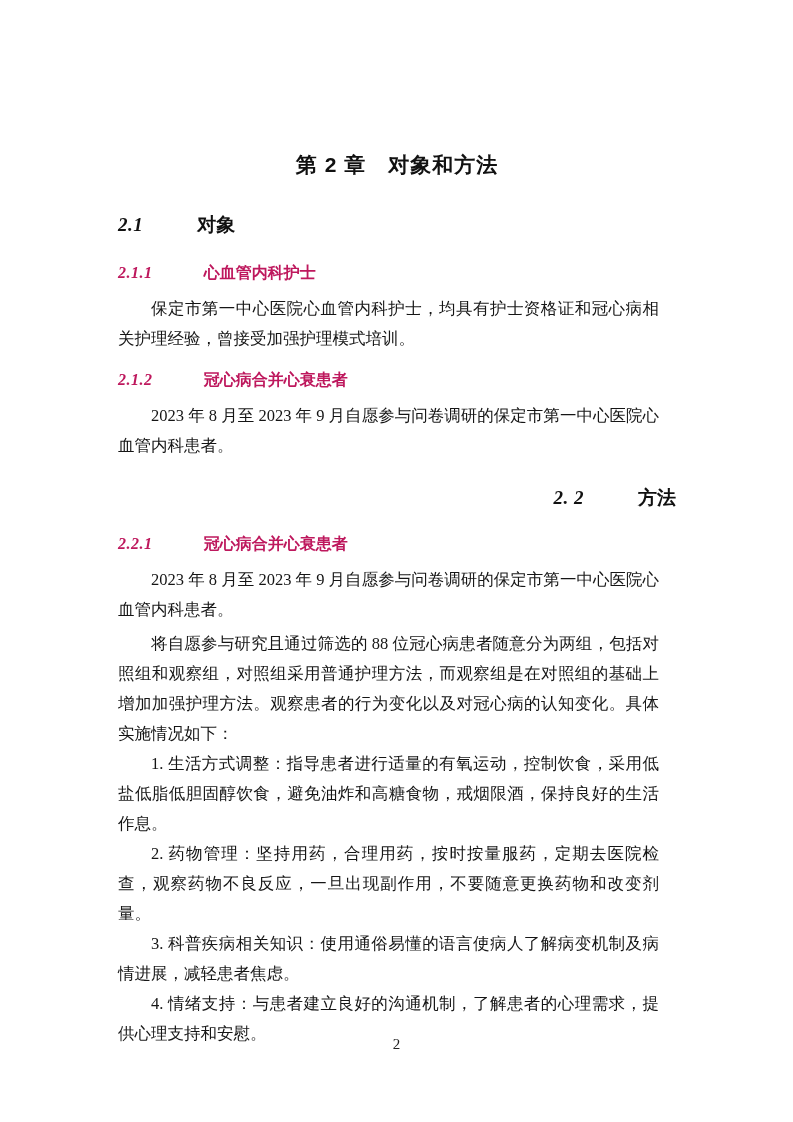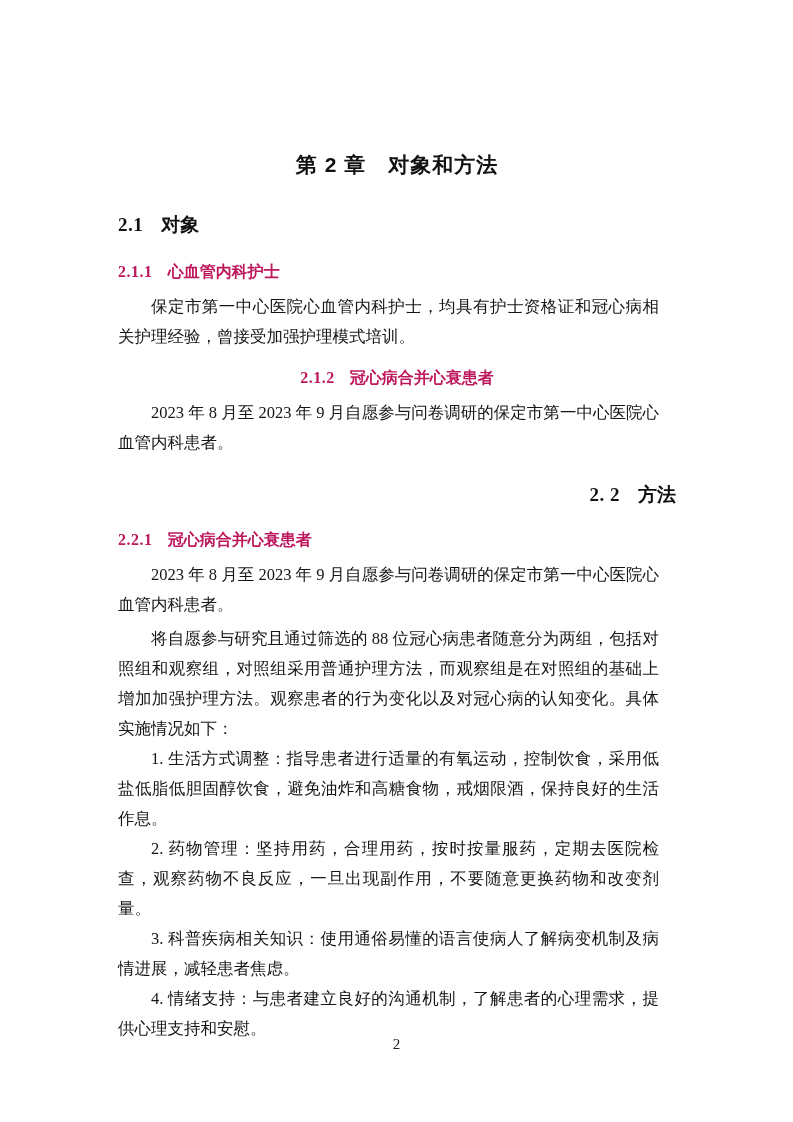"2.1" .h-num { font-style: none -> italic }
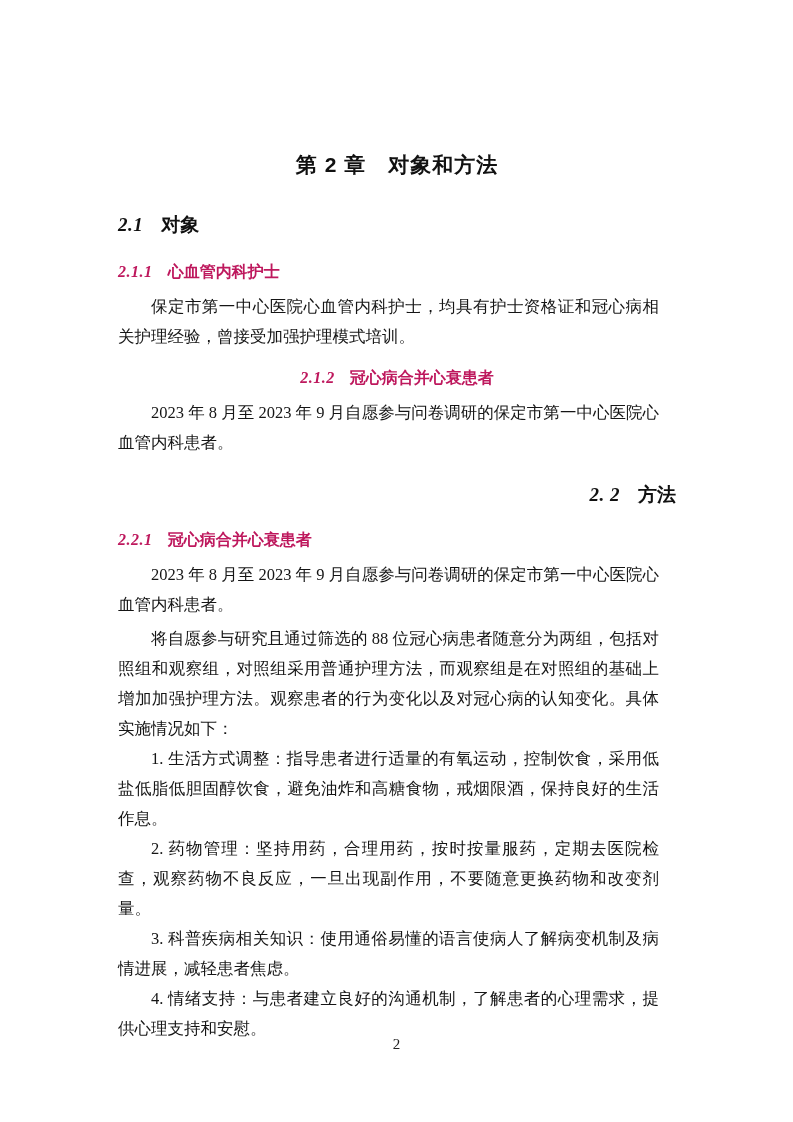"对象" .h-label { font-family: Liberation Sans, sans-serif -> Liberation Mono, monospace; margin-left: none -> 36px }
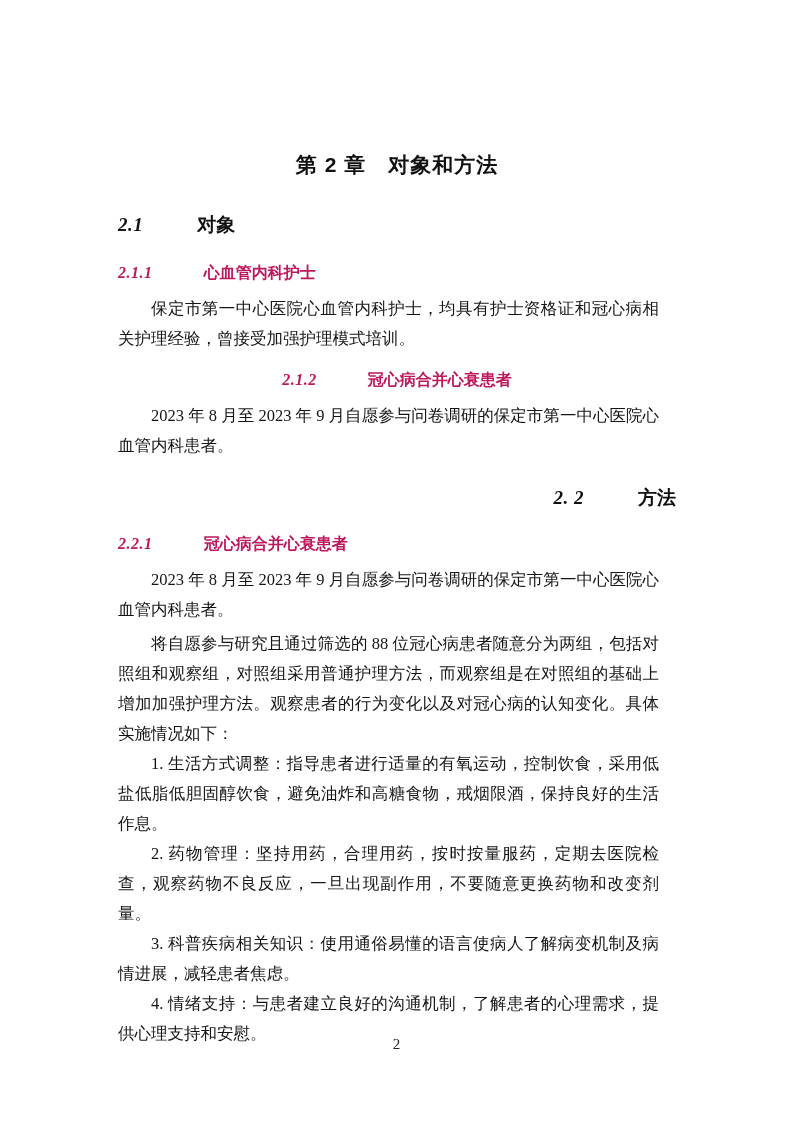"2.1.2 冠心病合并心衰患者" .mt14 { text-align: center -> none }
